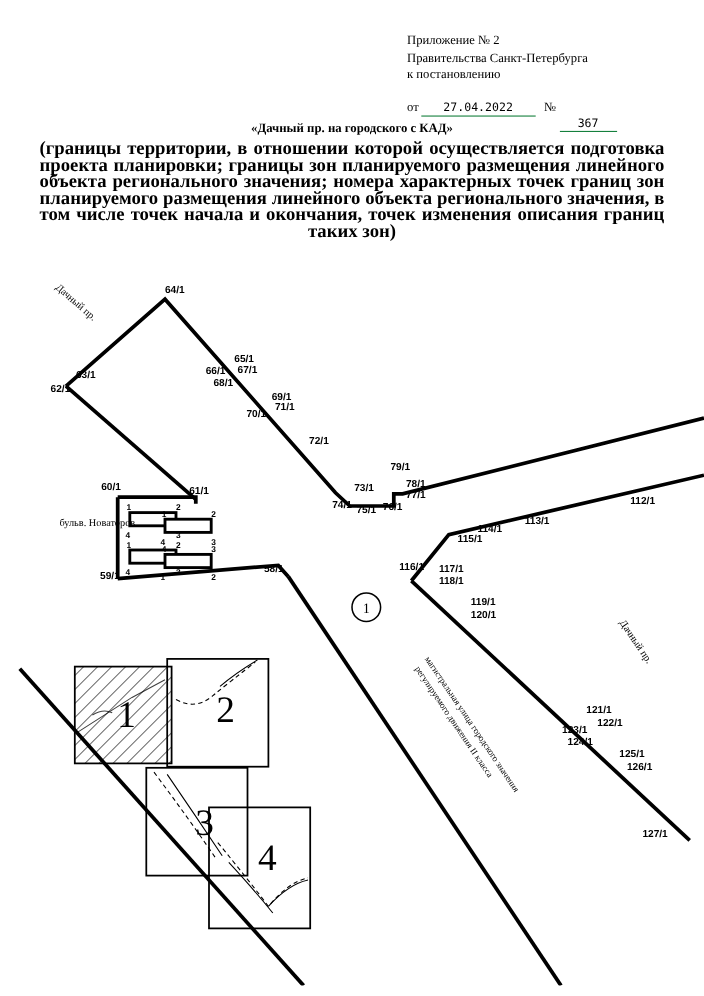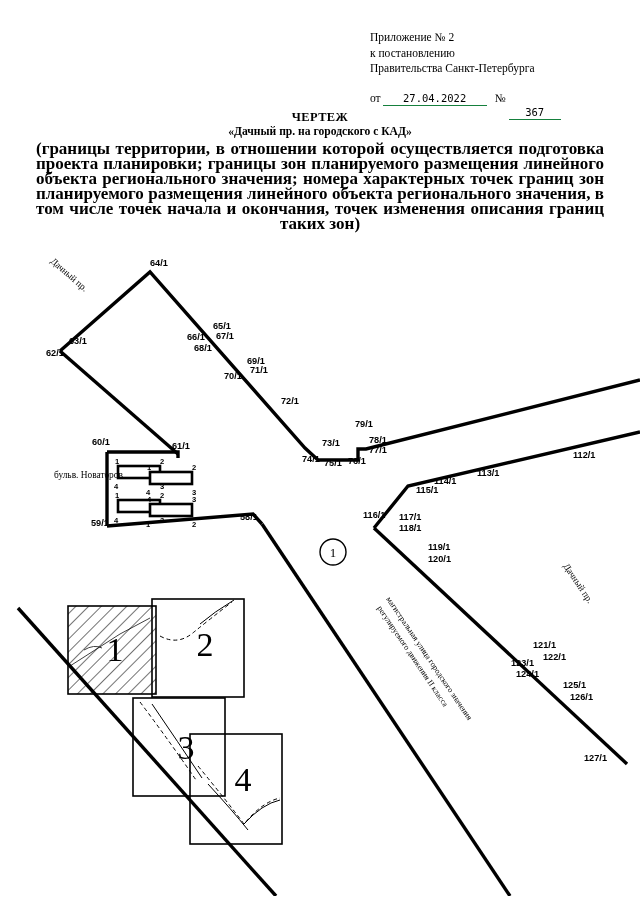"к постановлению" div.hline { order: before "Правительства Санкт-Петербурга" -> after "Правительства Санкт-Петербурга" }
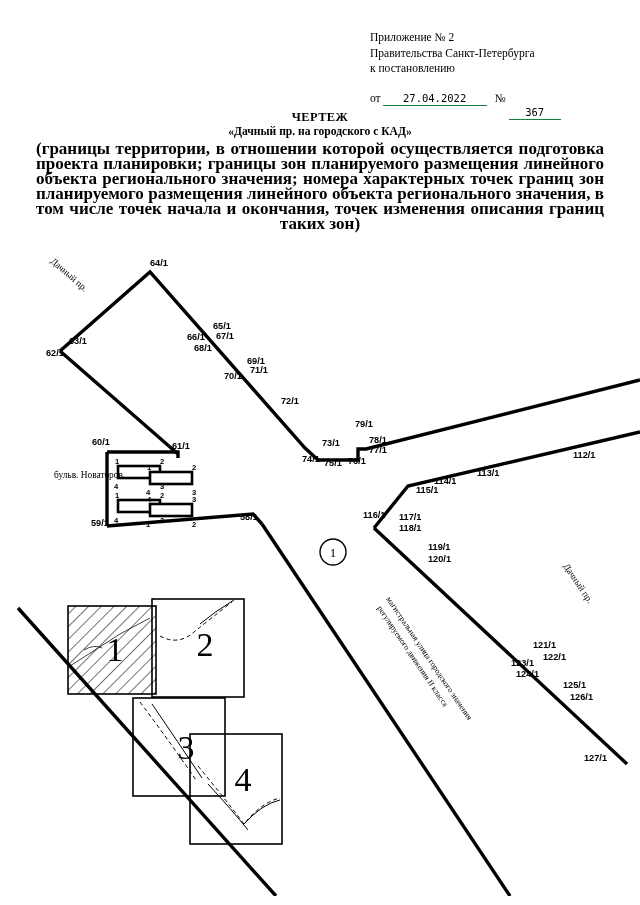"ЧЕРТЕЖ" div.t-center { html: <div>ЧЕРТЕЖ</div> -> none }
